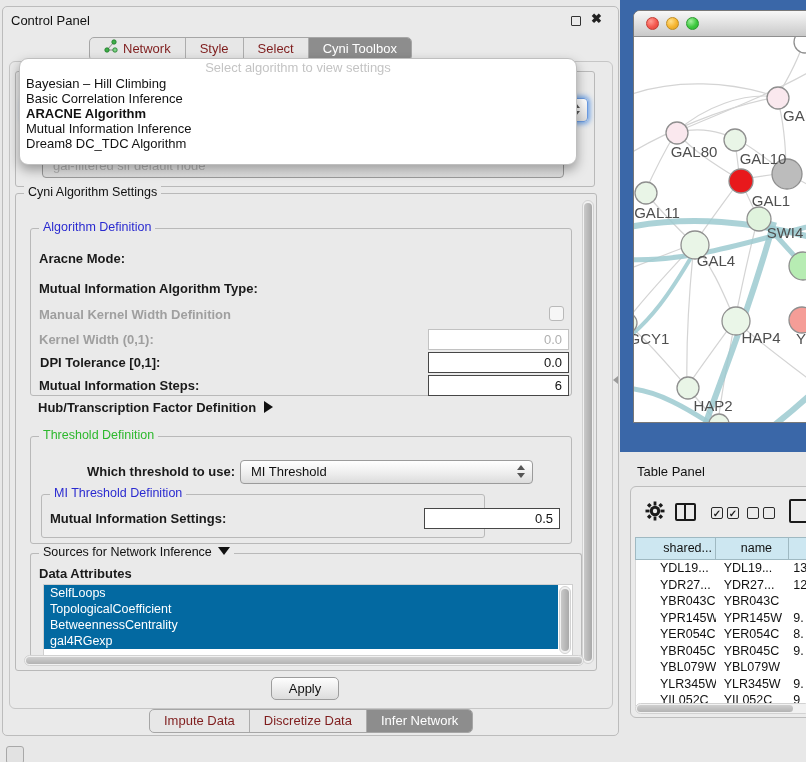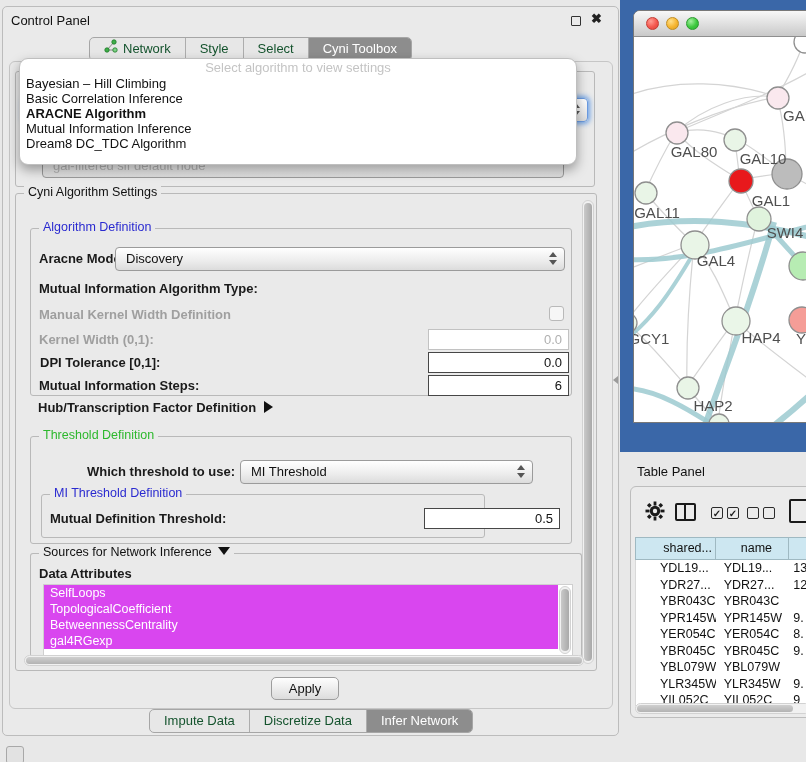"Network" .seg>div { color: #14532d -> #7f1d1d }
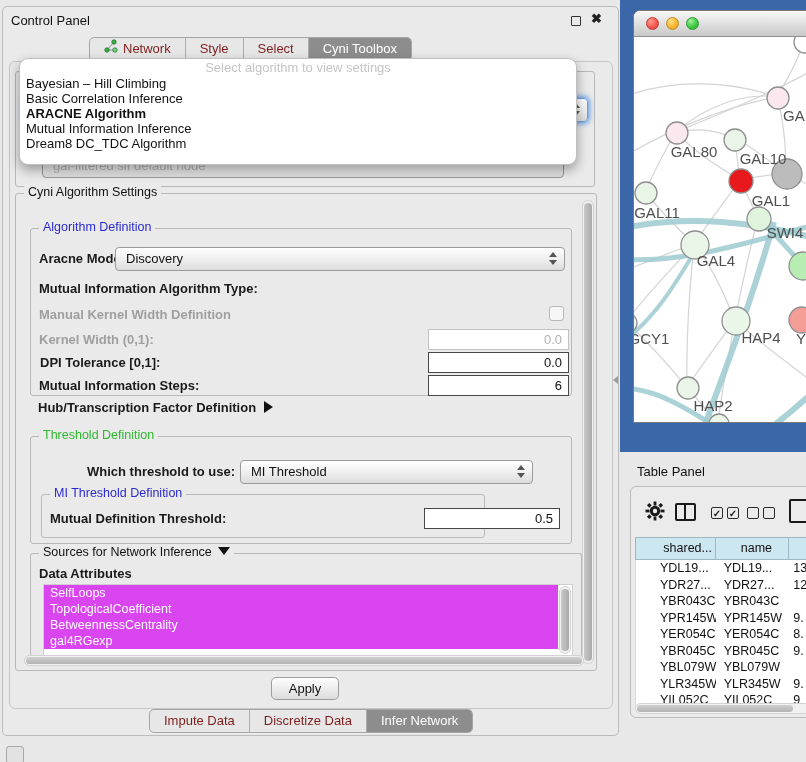"Discovery" div.combo { html: <div> <span>Discovery</span> <span> <i></i> <i></i> </span> </div> -> none }
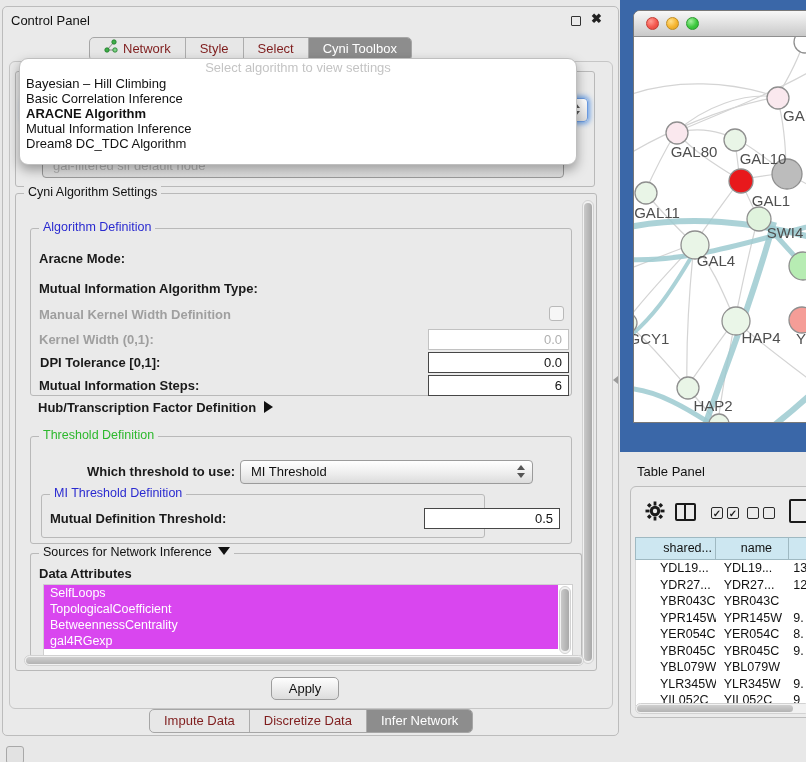"Mutual Definition Threshold:" div.lab { text: Definition Threshold -> Information Settings }
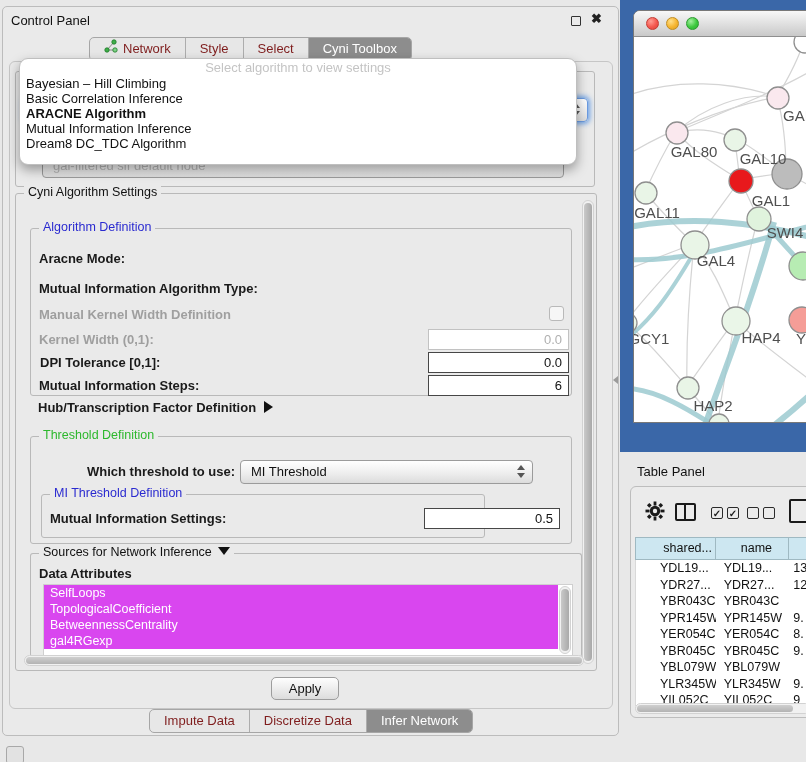"SelfLoops" .attr-item { background: #d946ef -> #0369a1 }
